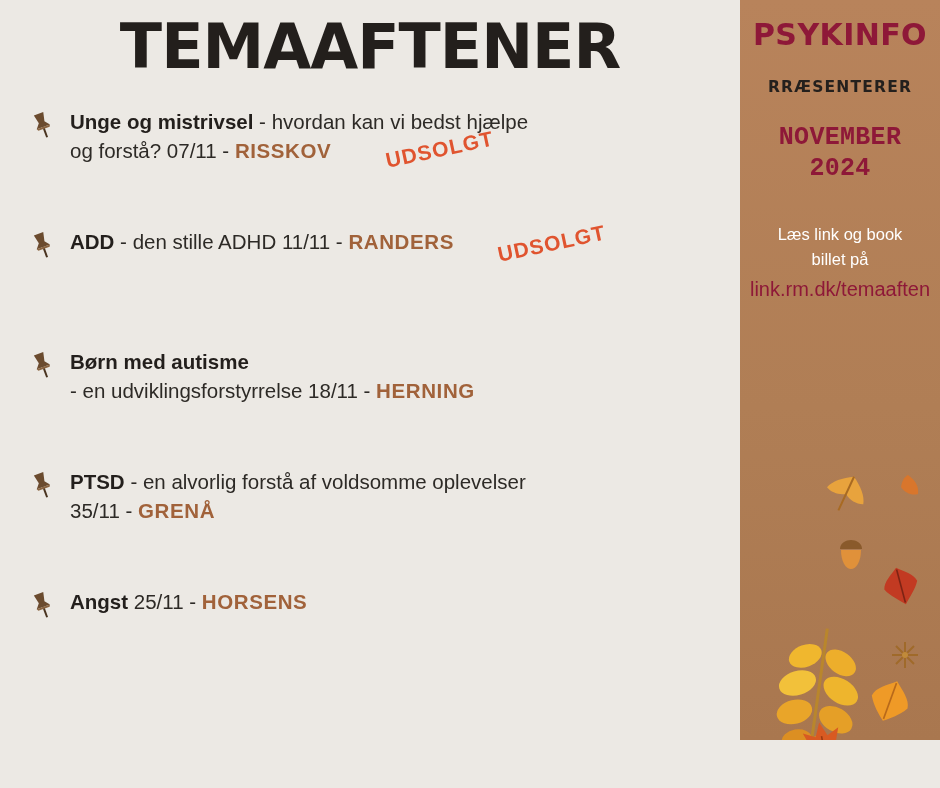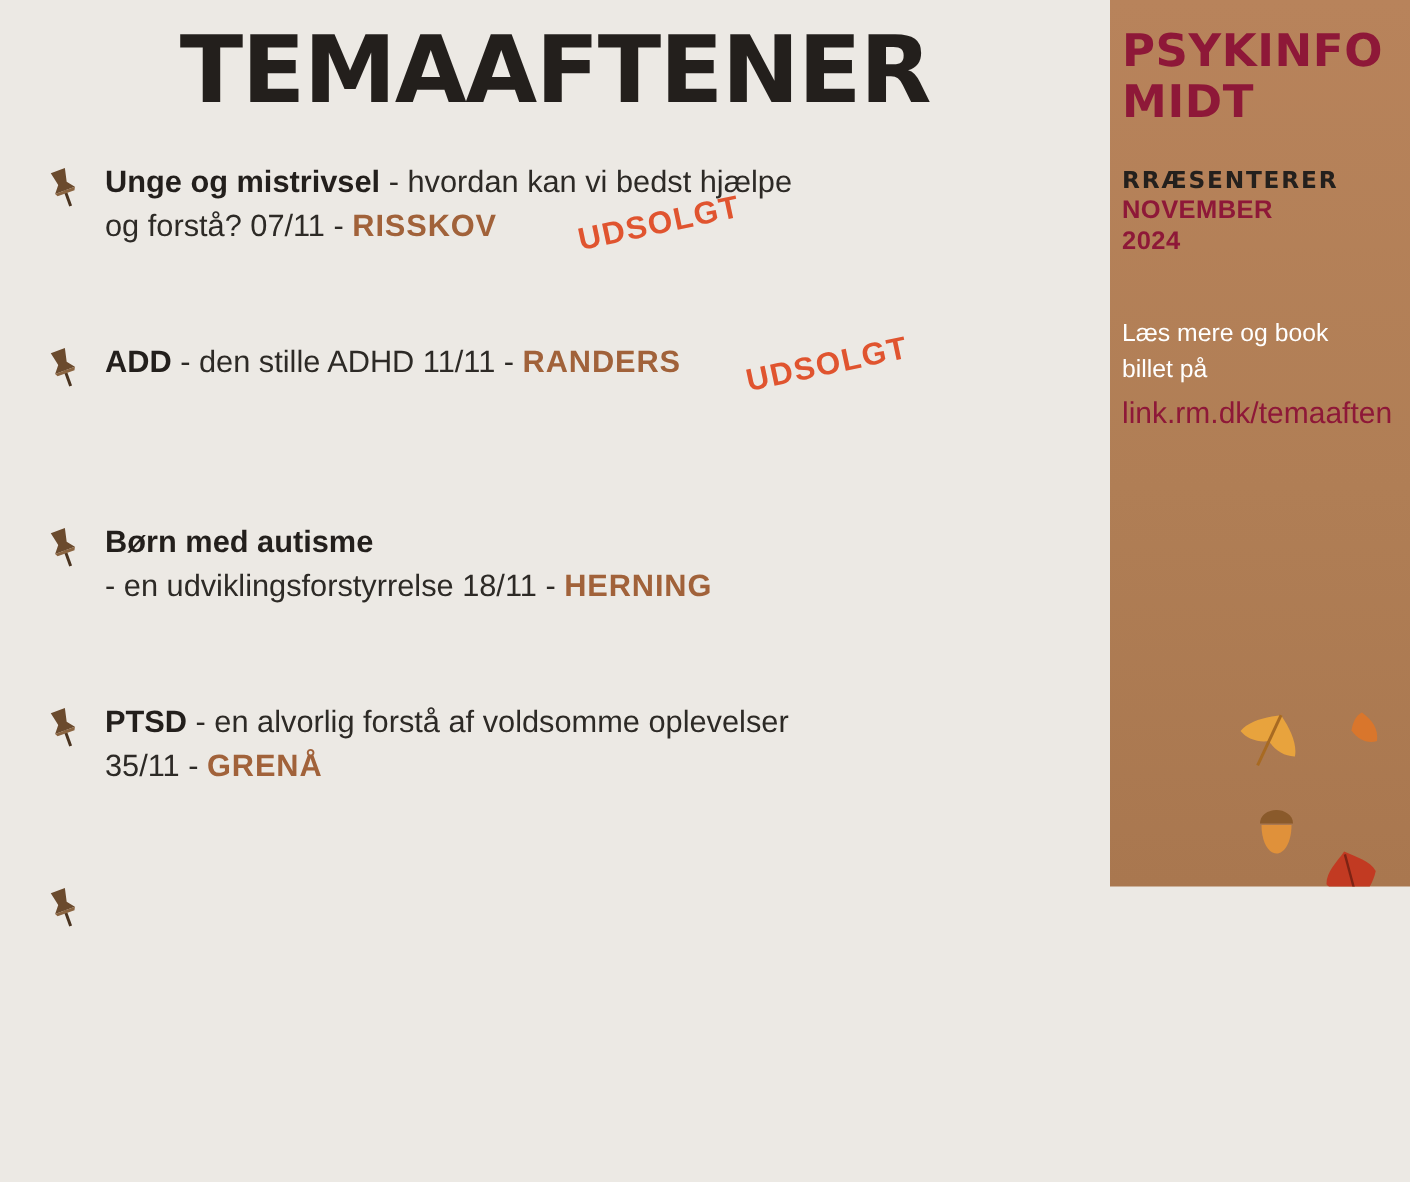"PSYKINFO" .right { height: 591px -> 740px; text-align: left -> center }
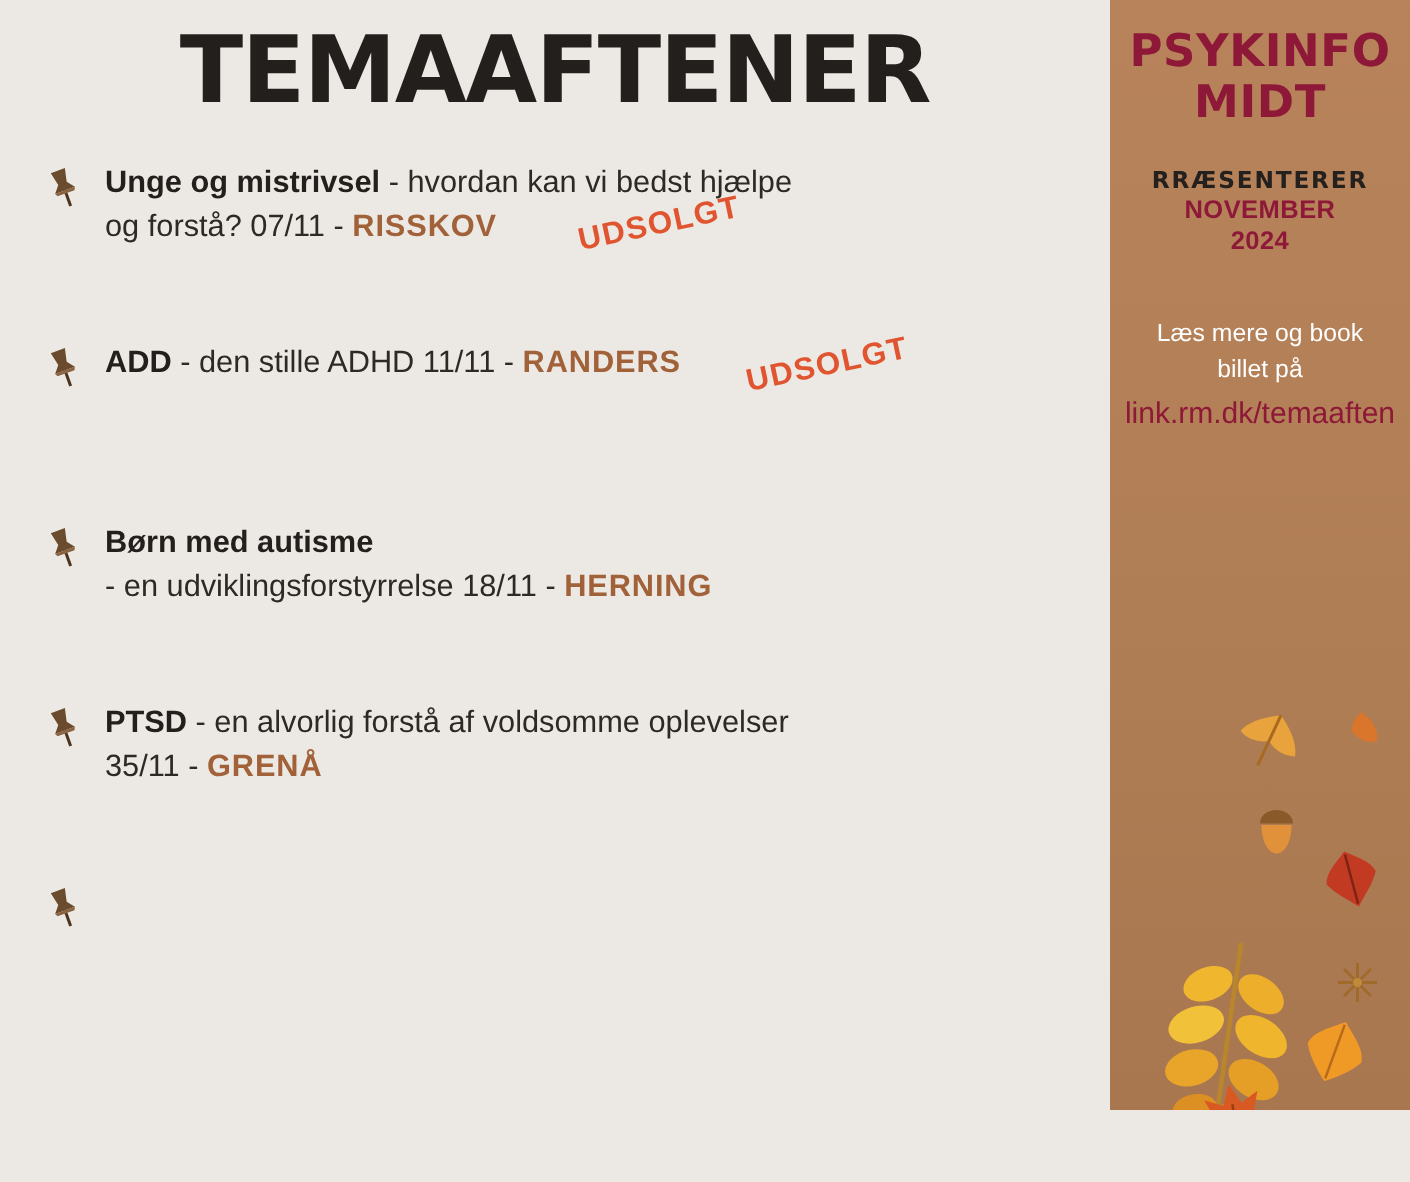"MIDT" div { html: <div>MIDT</div> -> none }
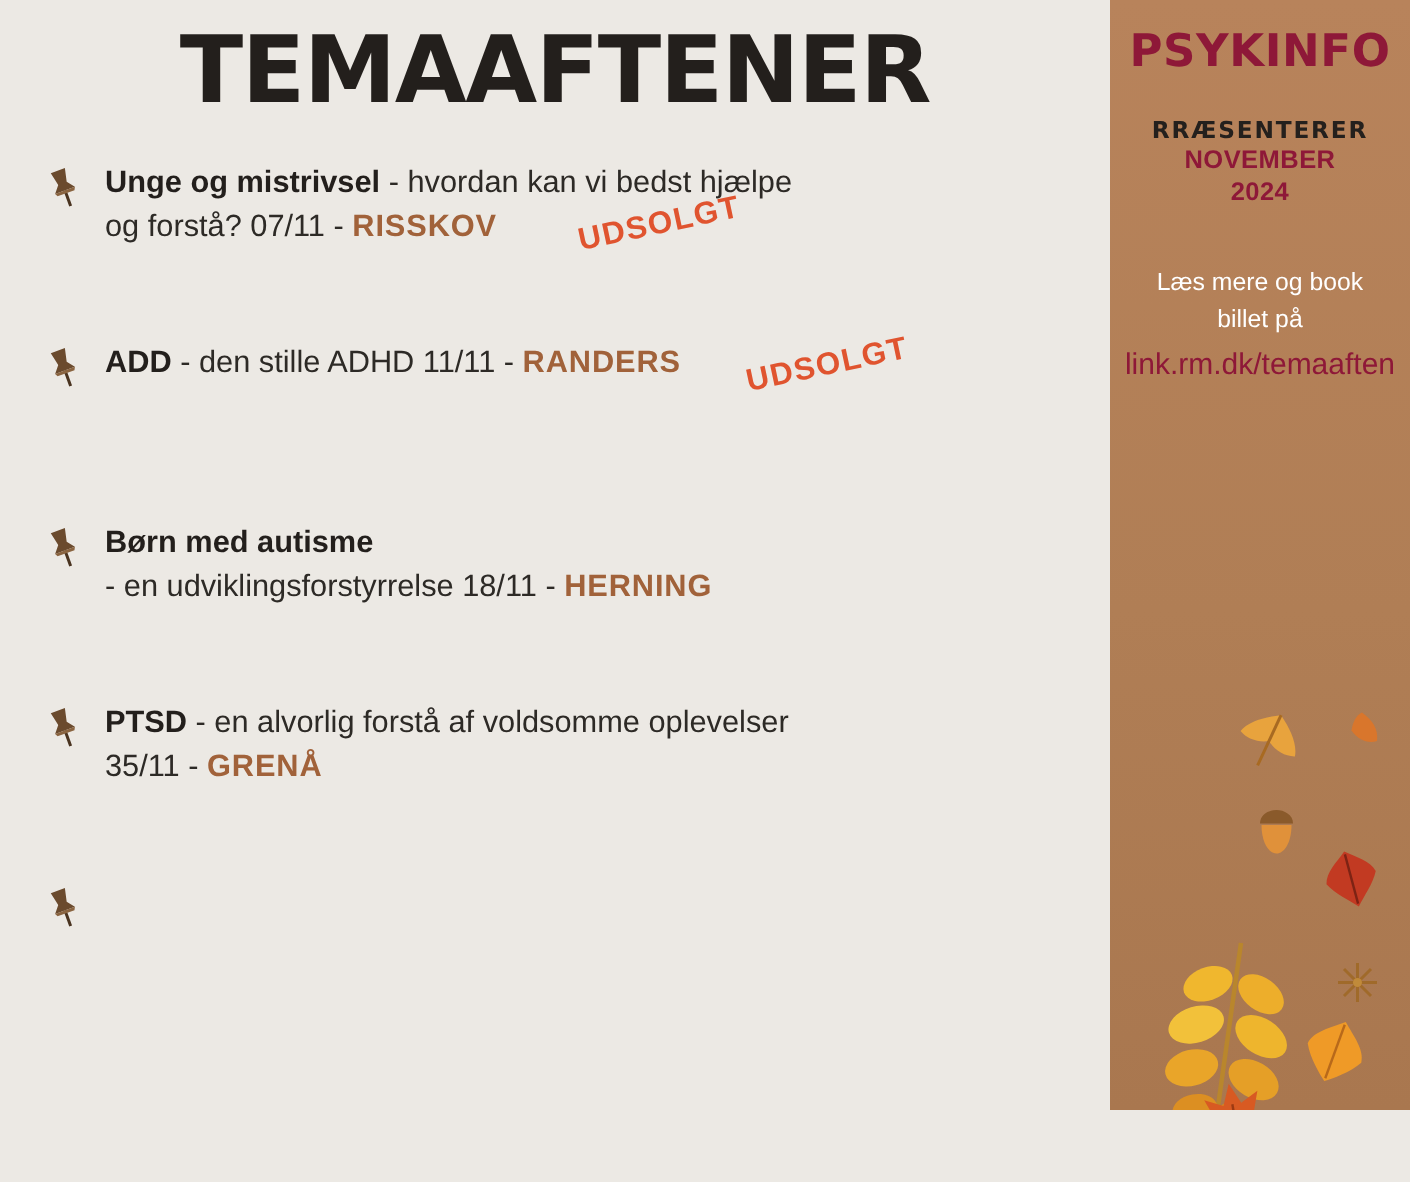"NOVEMBER" .month { font-family: Liberation Sans, sans-serif -> Liberation Mono, monospace; font-size: 17px -> 25px; margin-top: none -> 26px }
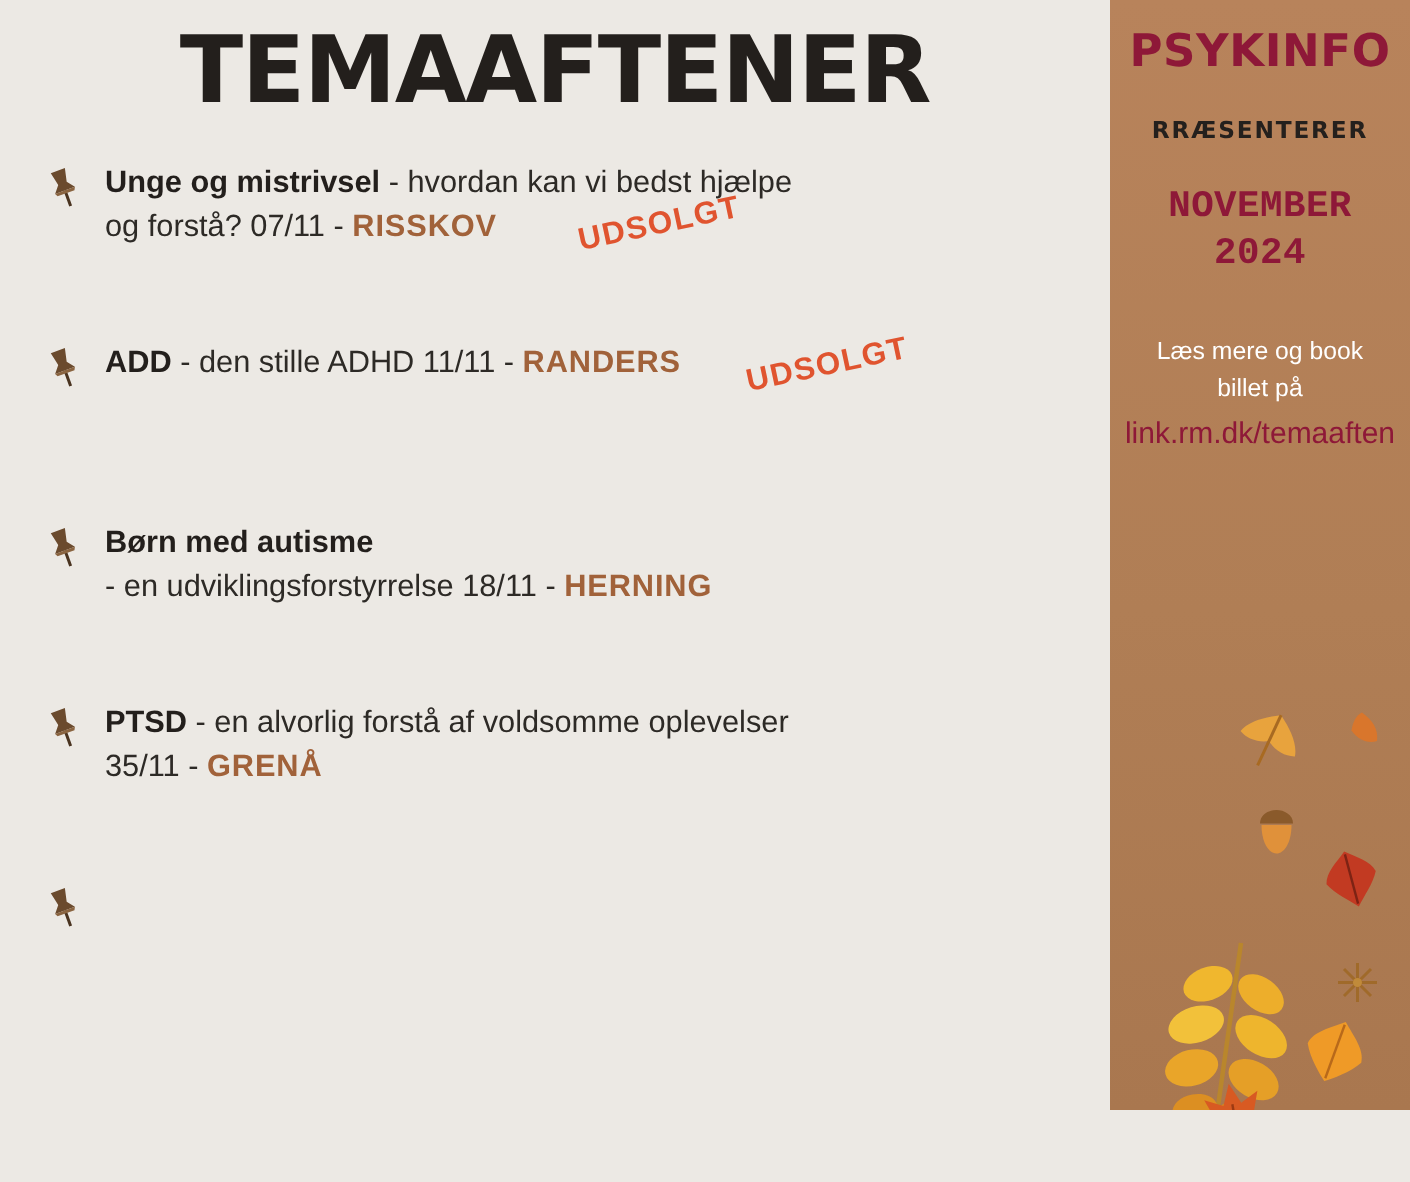"Læs mere og book" div { text: mere -> link }
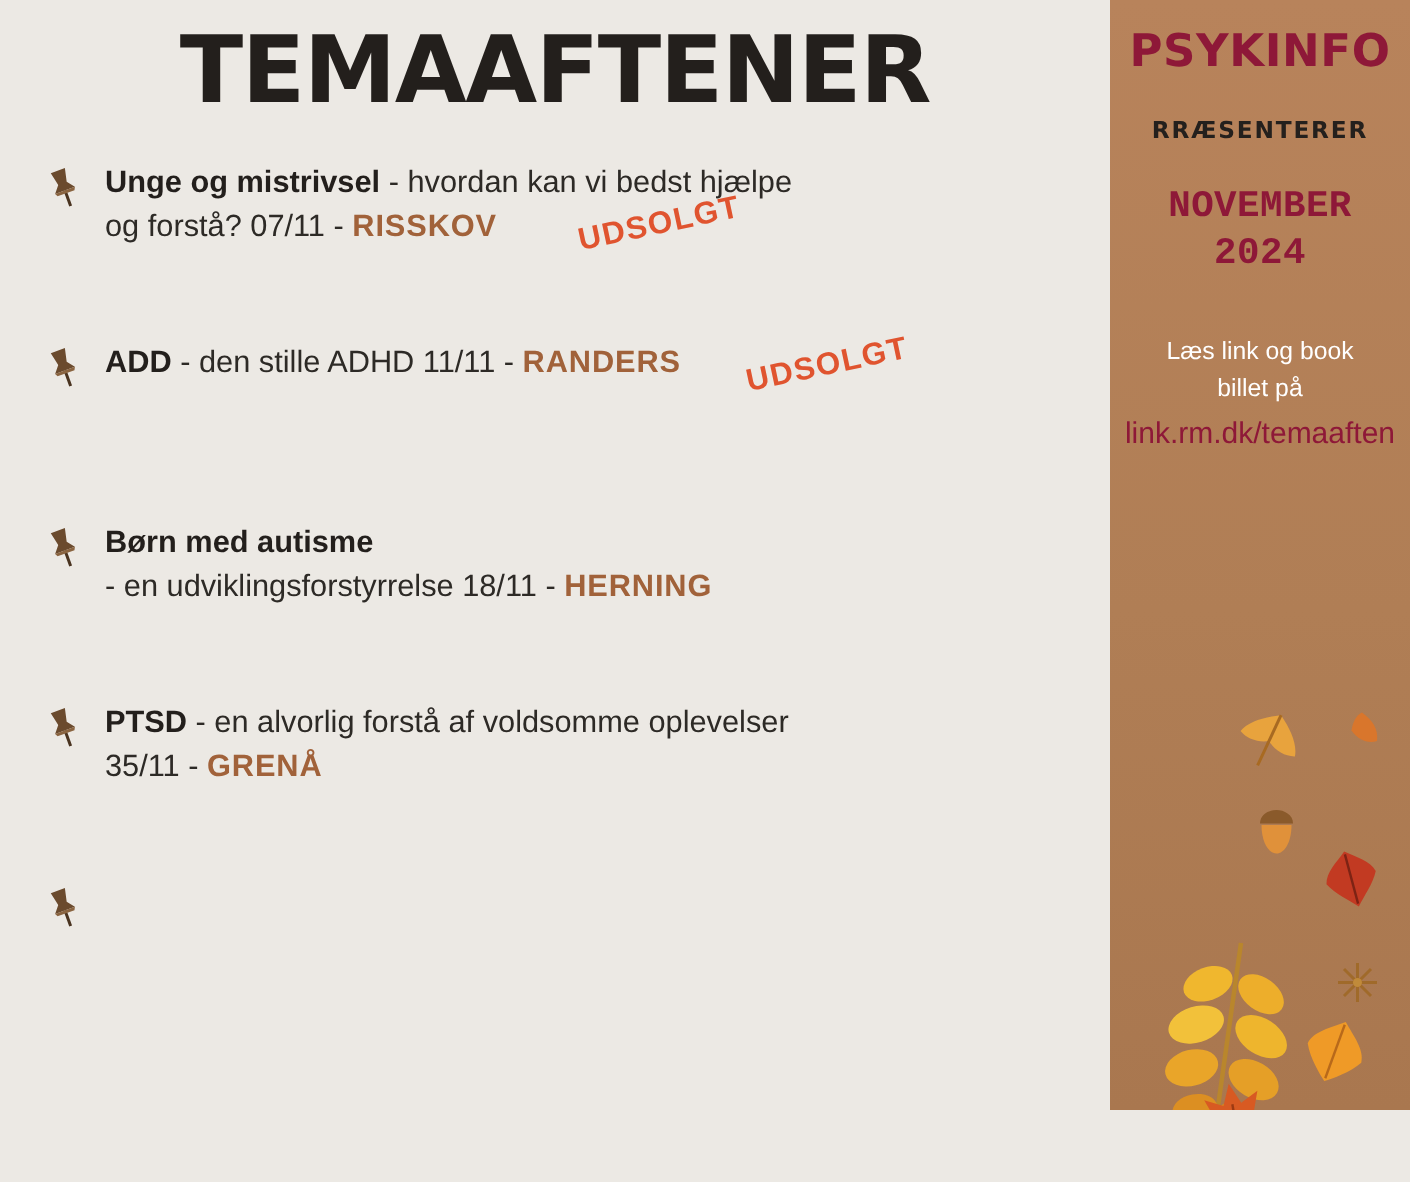"Angst 25/11 - HORSENS" div.event-line { html: none -> <div> <span>Angst</span><span> 25/11 - </span><span>HORSENS</span> </div> }
